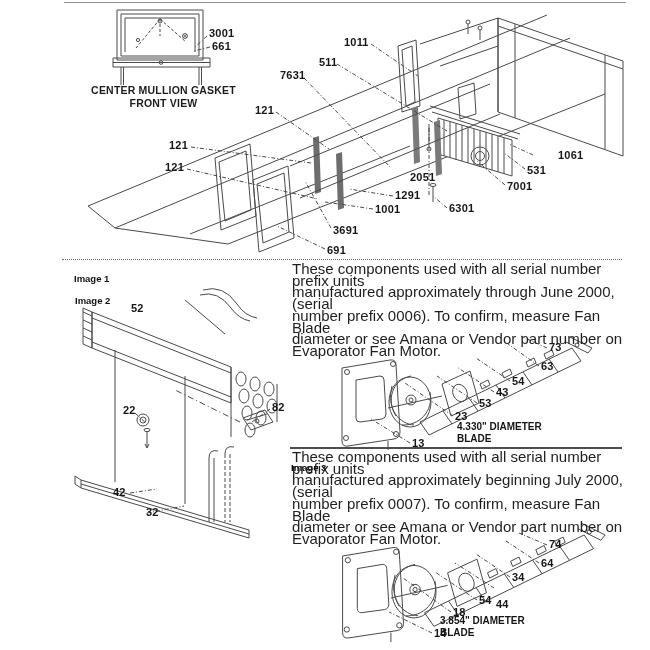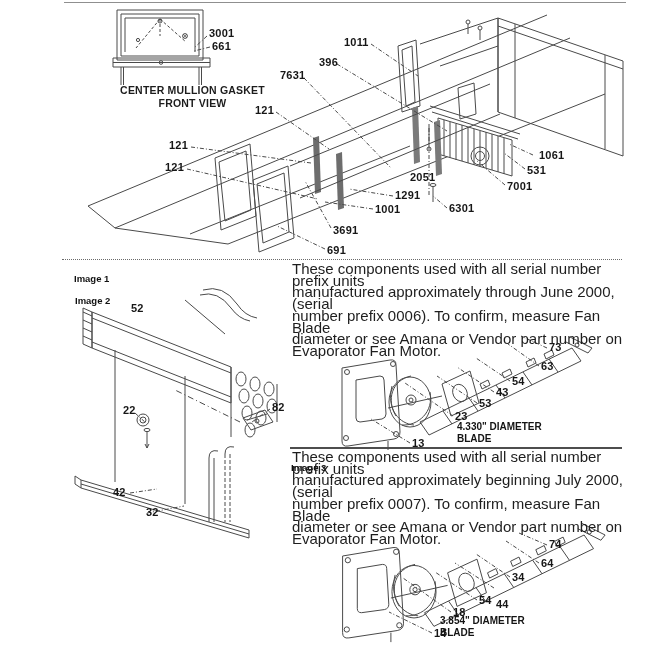"396" span.callout { text: 396 -> 511 }
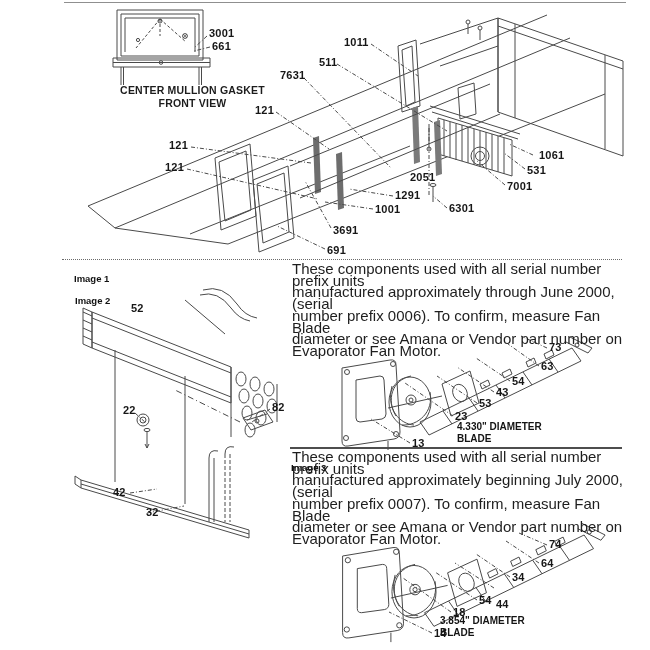"CENTER MULLION GASKET" .inset-caption { margin-left: 29px -> none }
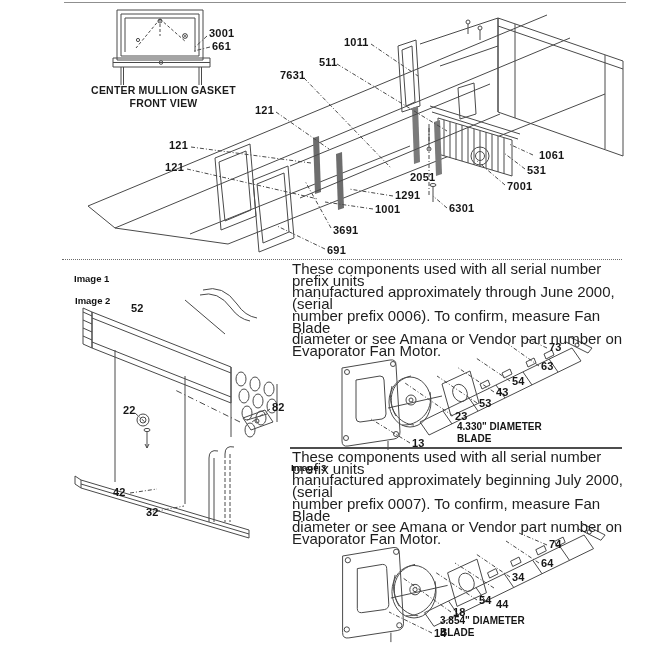"1061" span.callout { left: 539px -> 558px }
